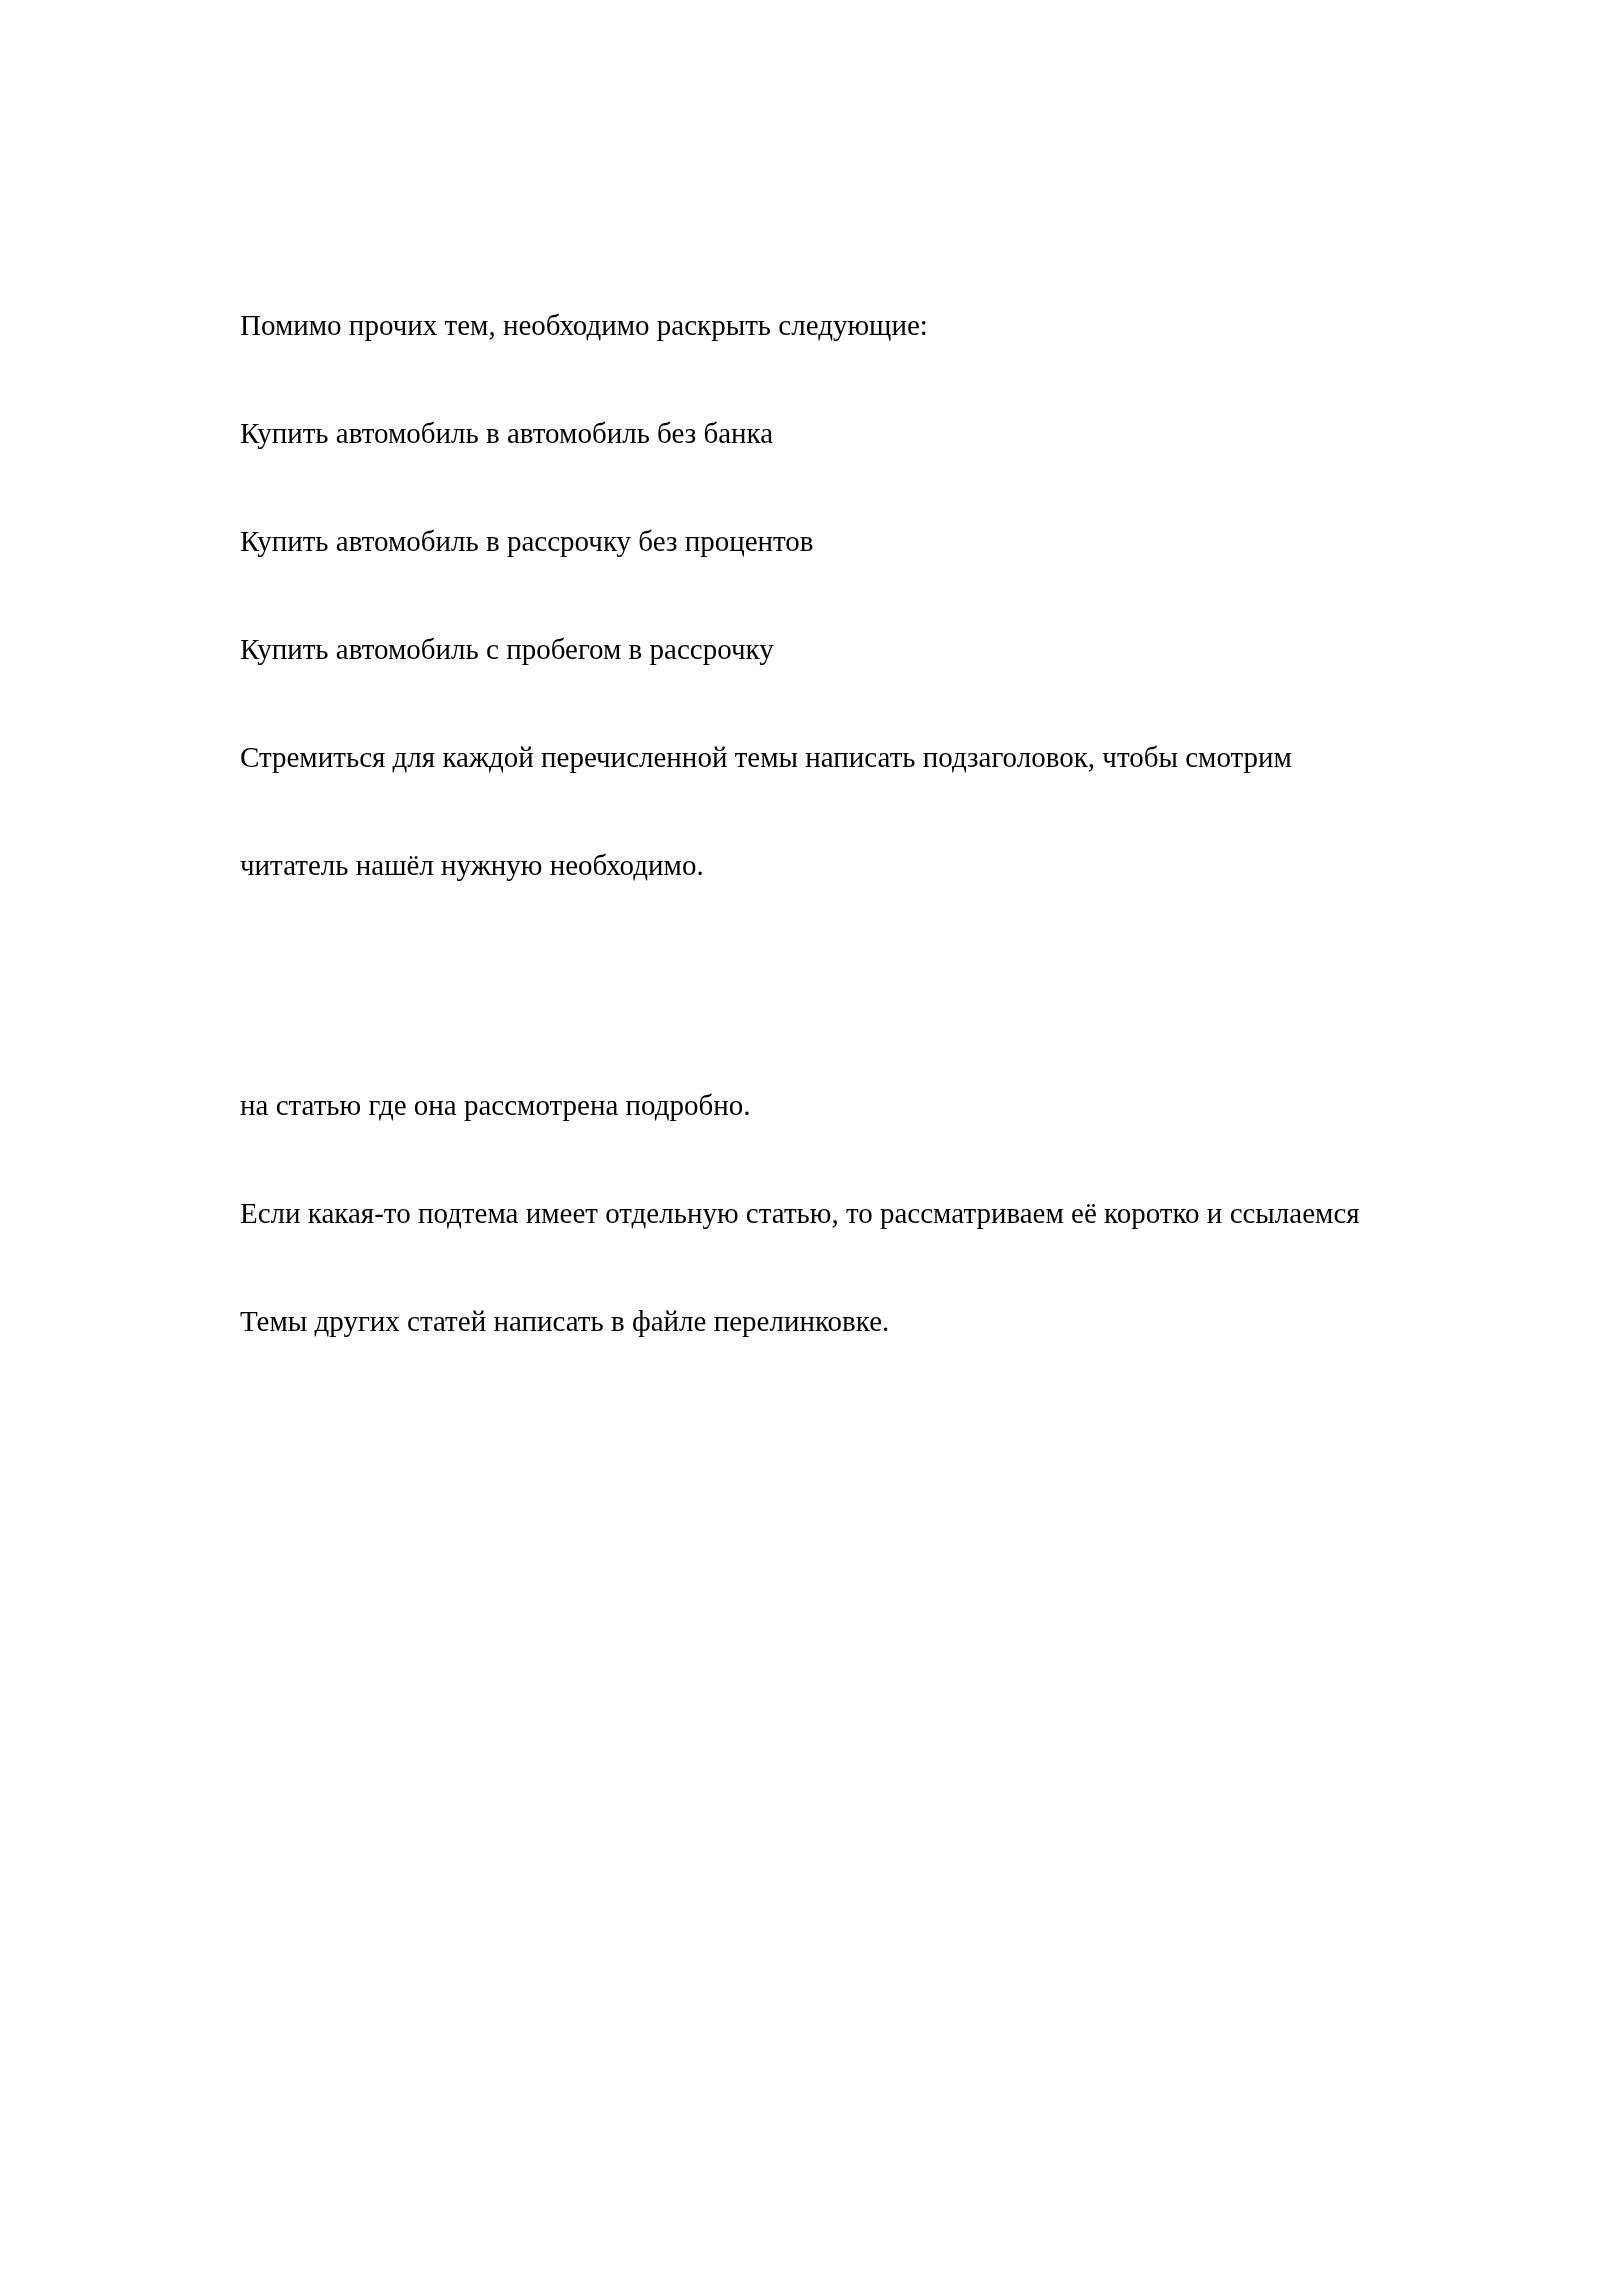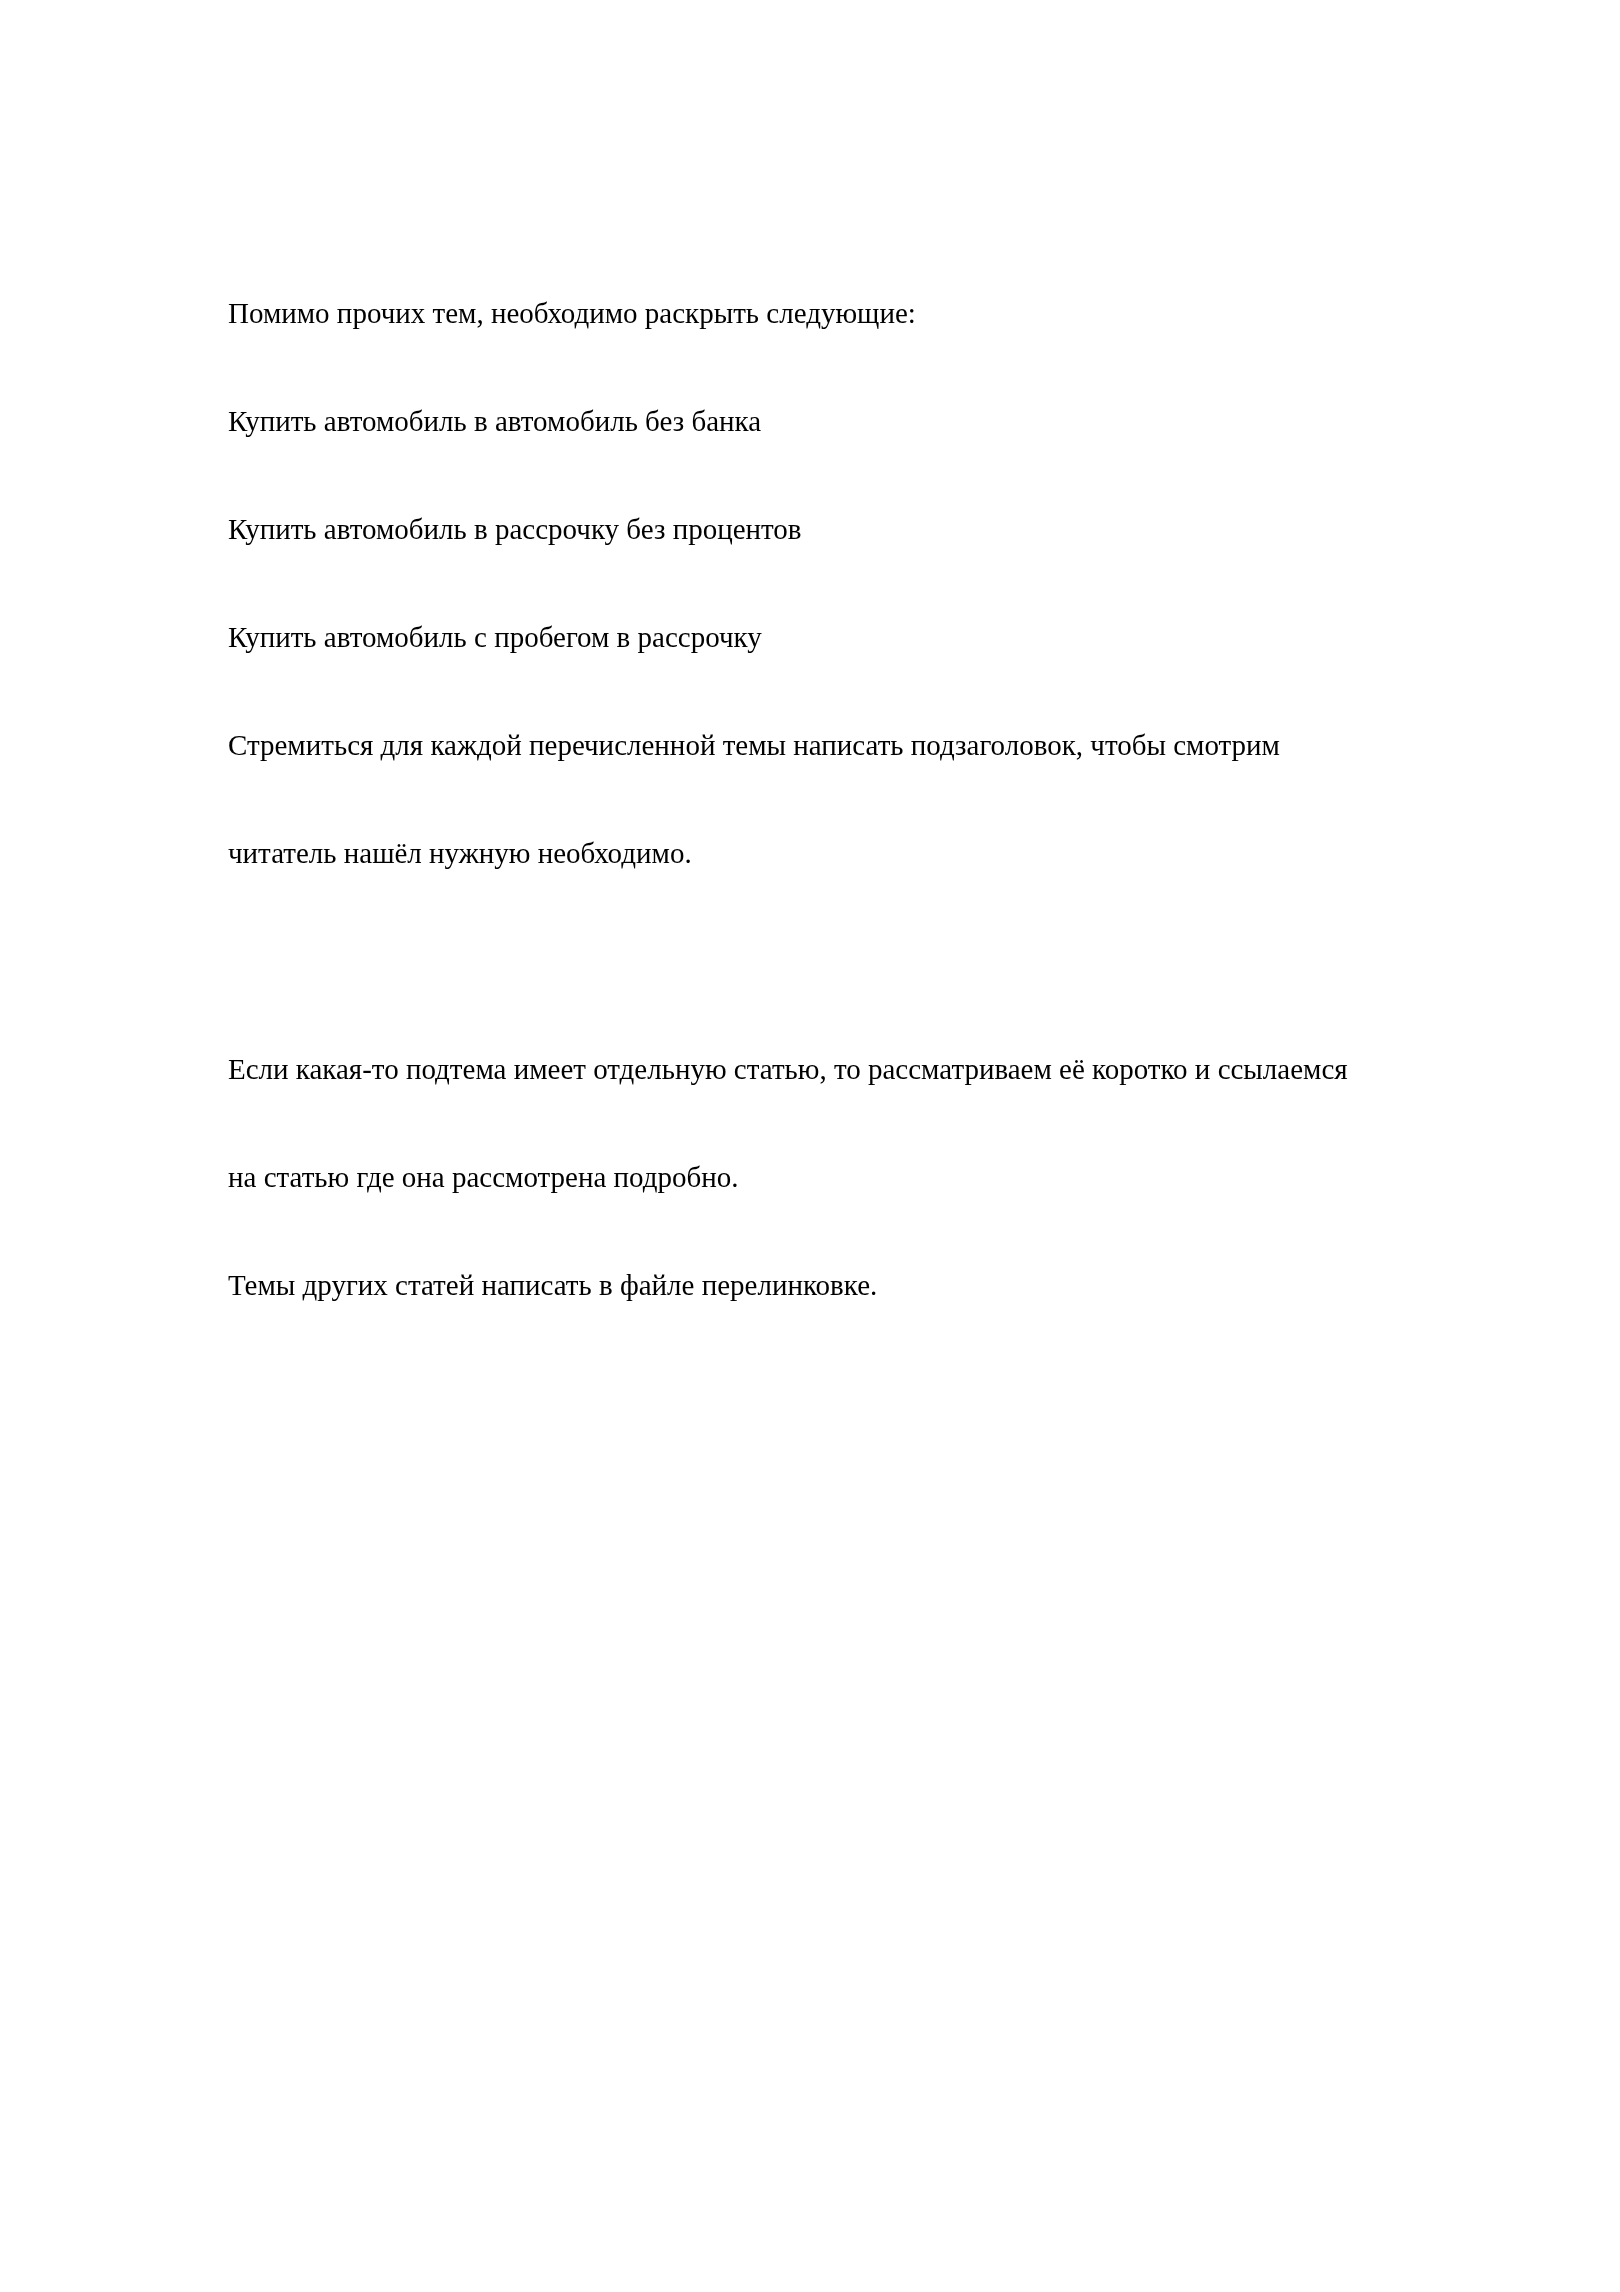"Помимо прочих тем, необходимо раскрыть" .para { margin: 0 -> 12px }
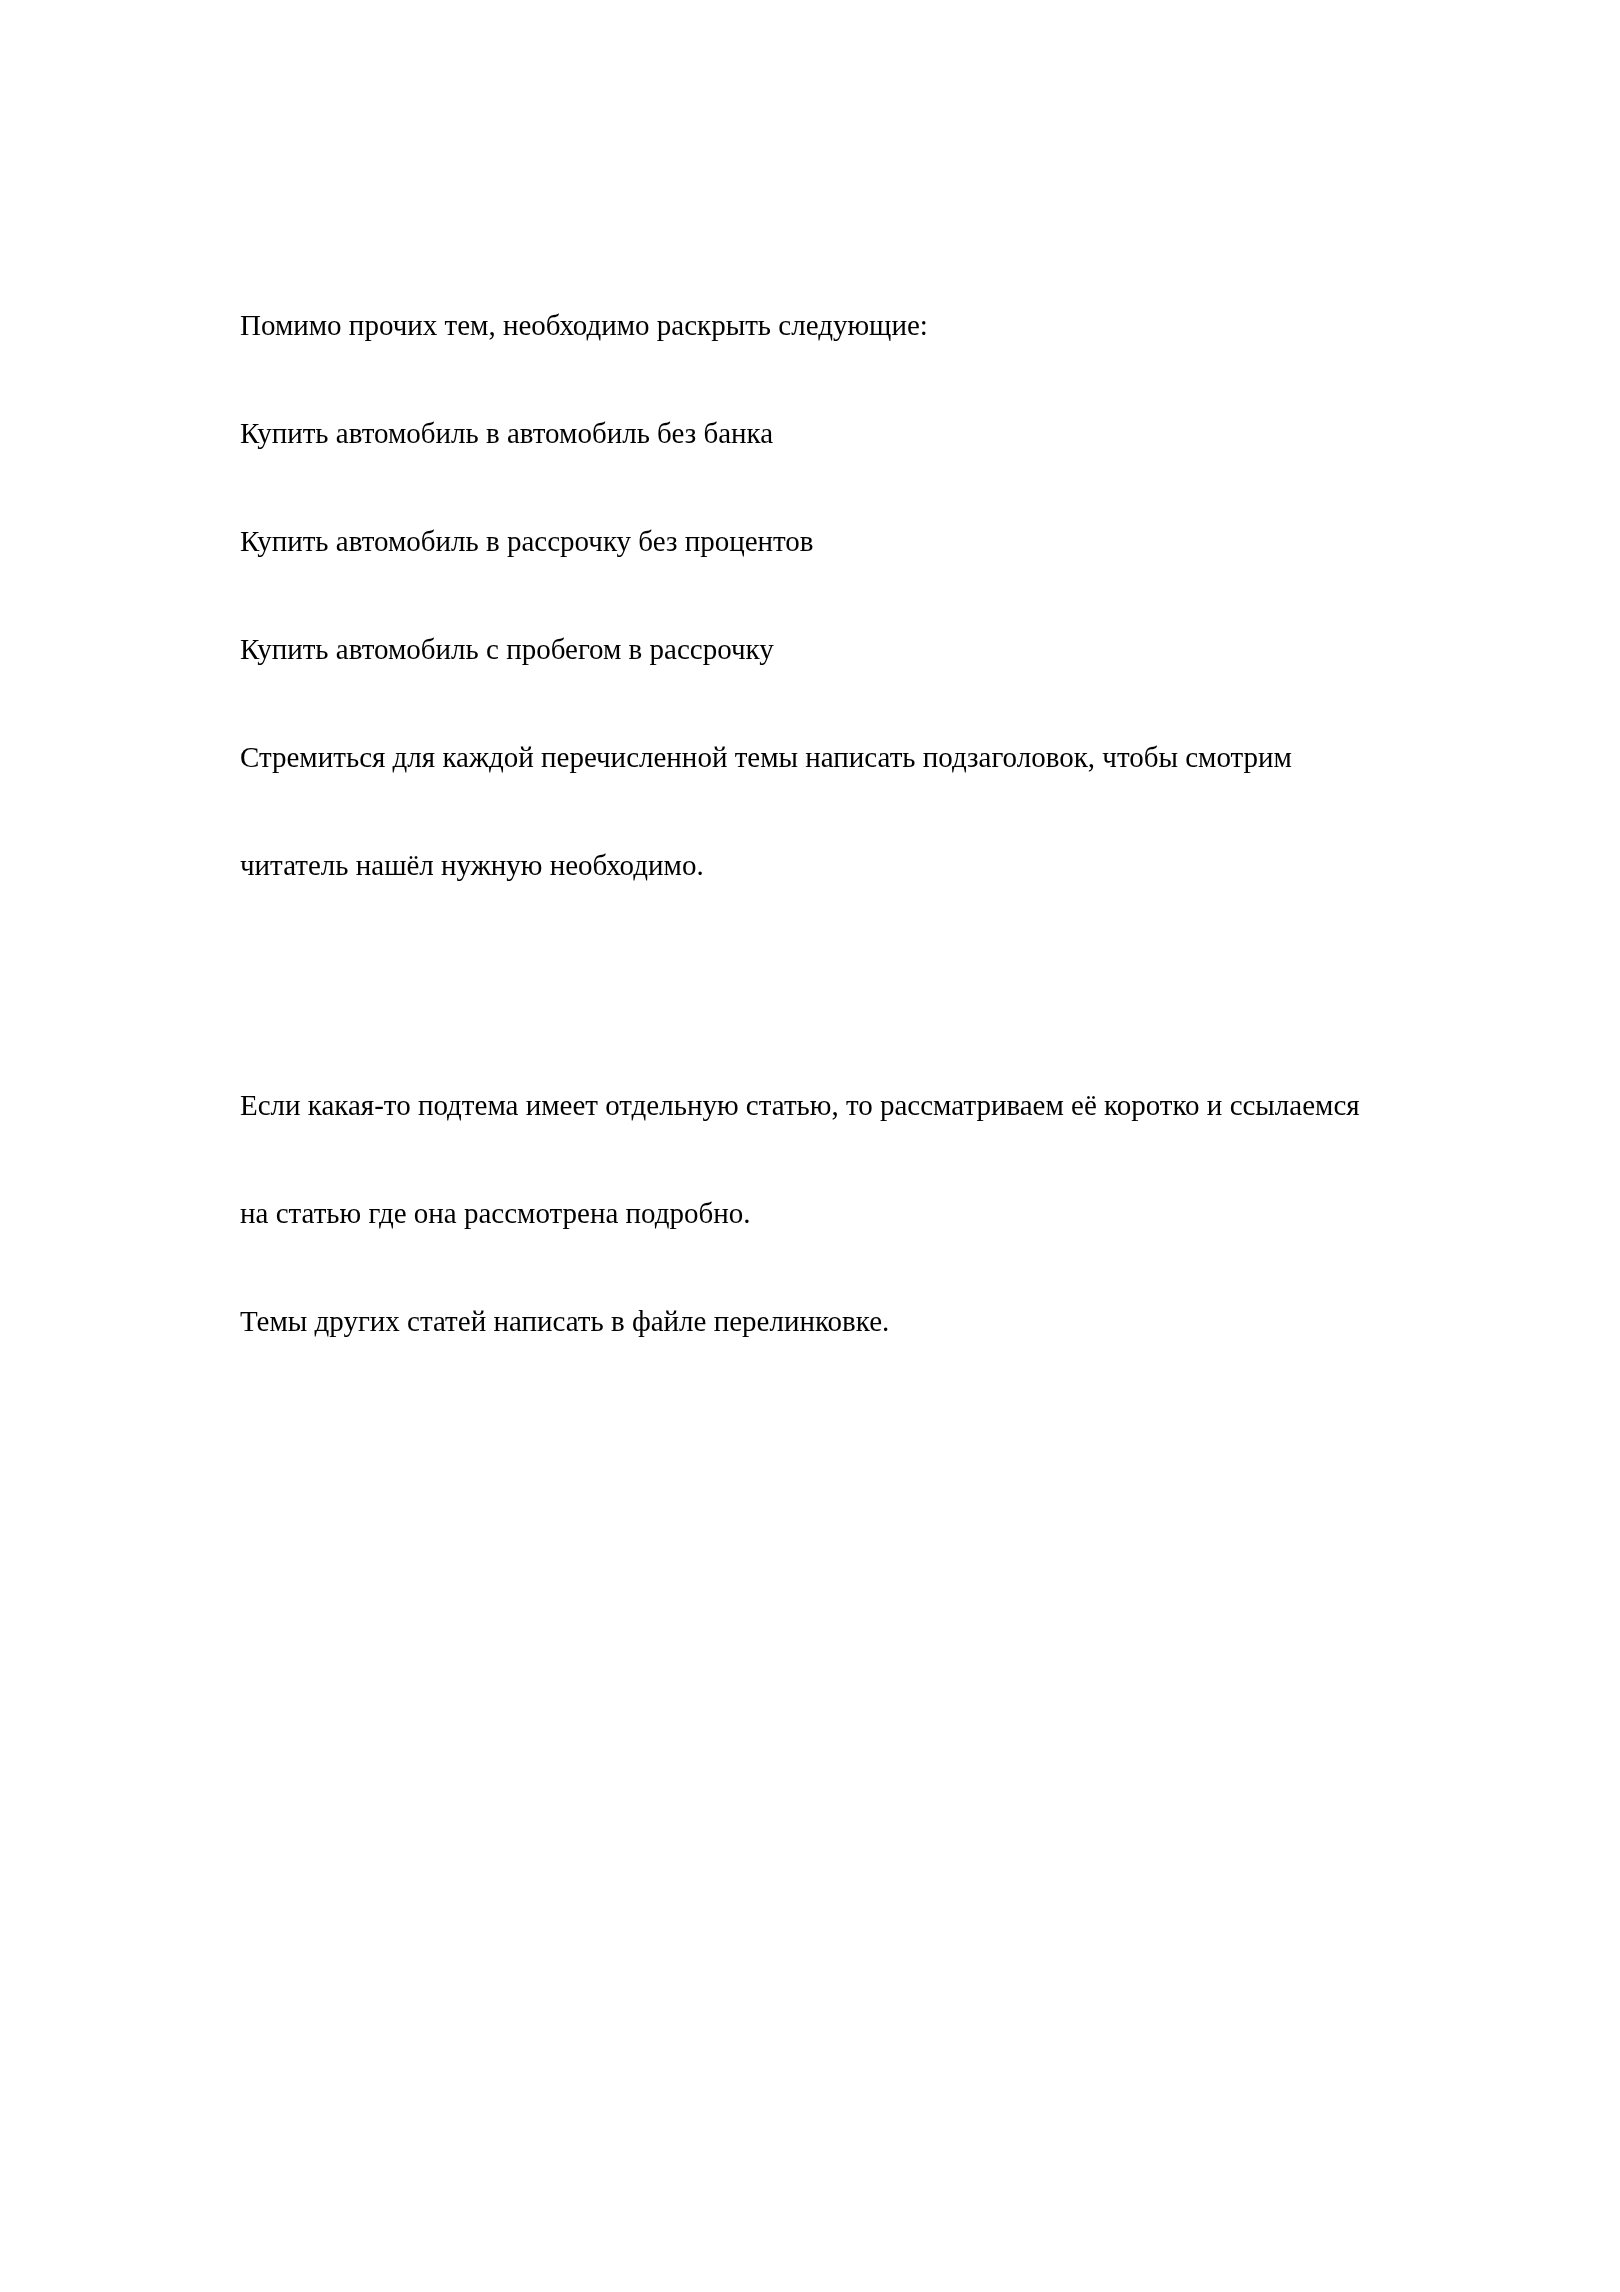"Если какая-то подтема имеет отдельную" span.line { order: before "на статью где она рассмотрена" -> after "на статью где она рассмотрена" }
